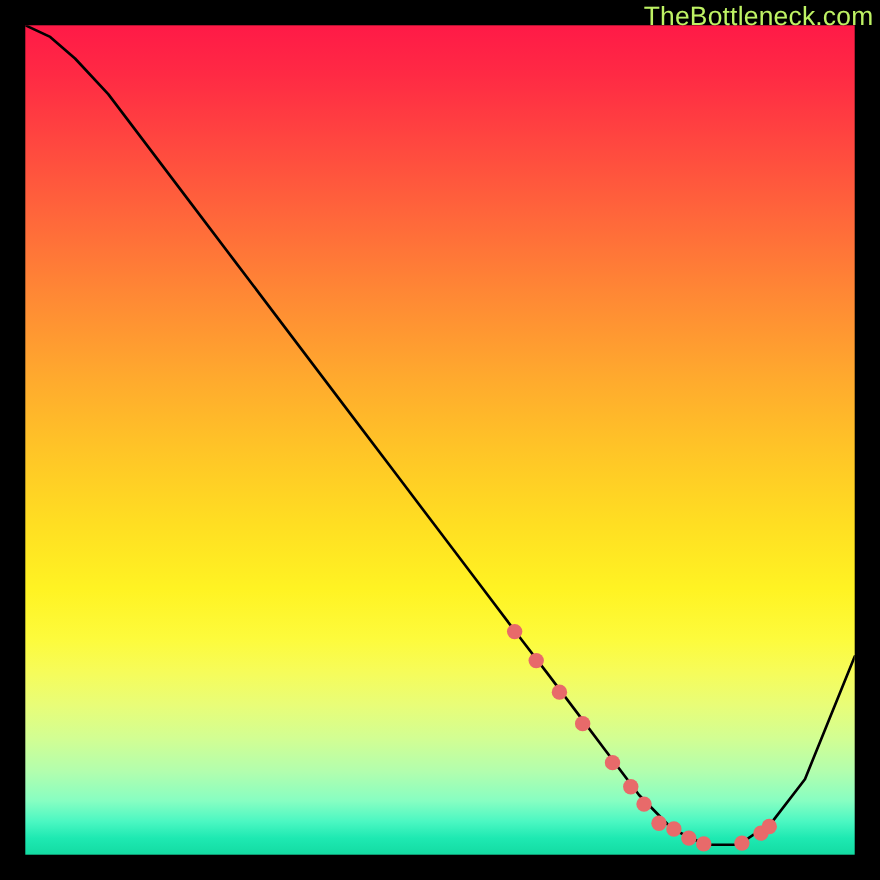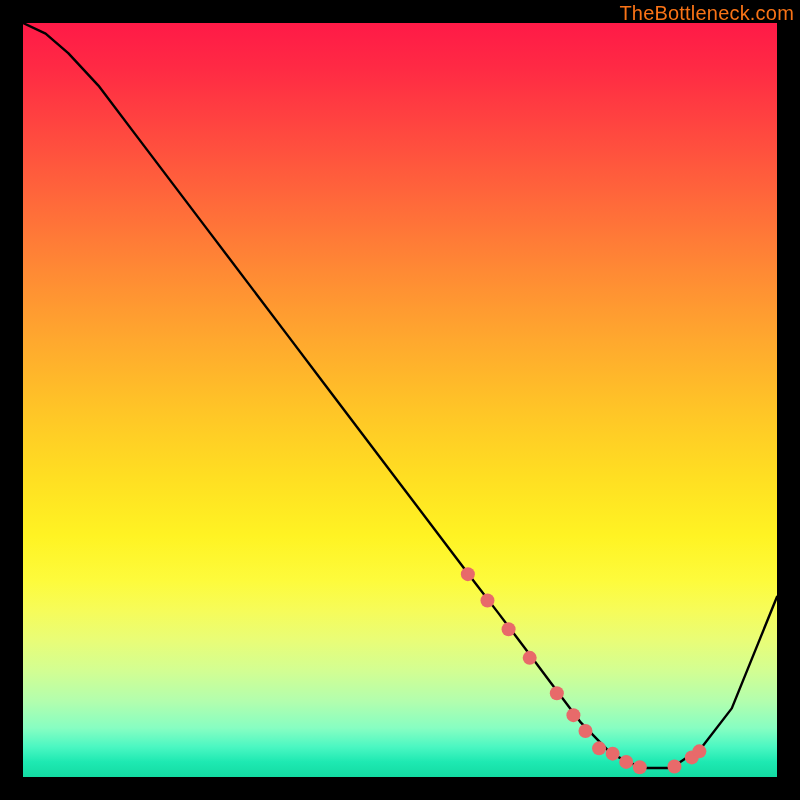"TheBottleneck.com" .watermark { color: #f97316 -> #bef264; font-size: 20px -> 24px }
